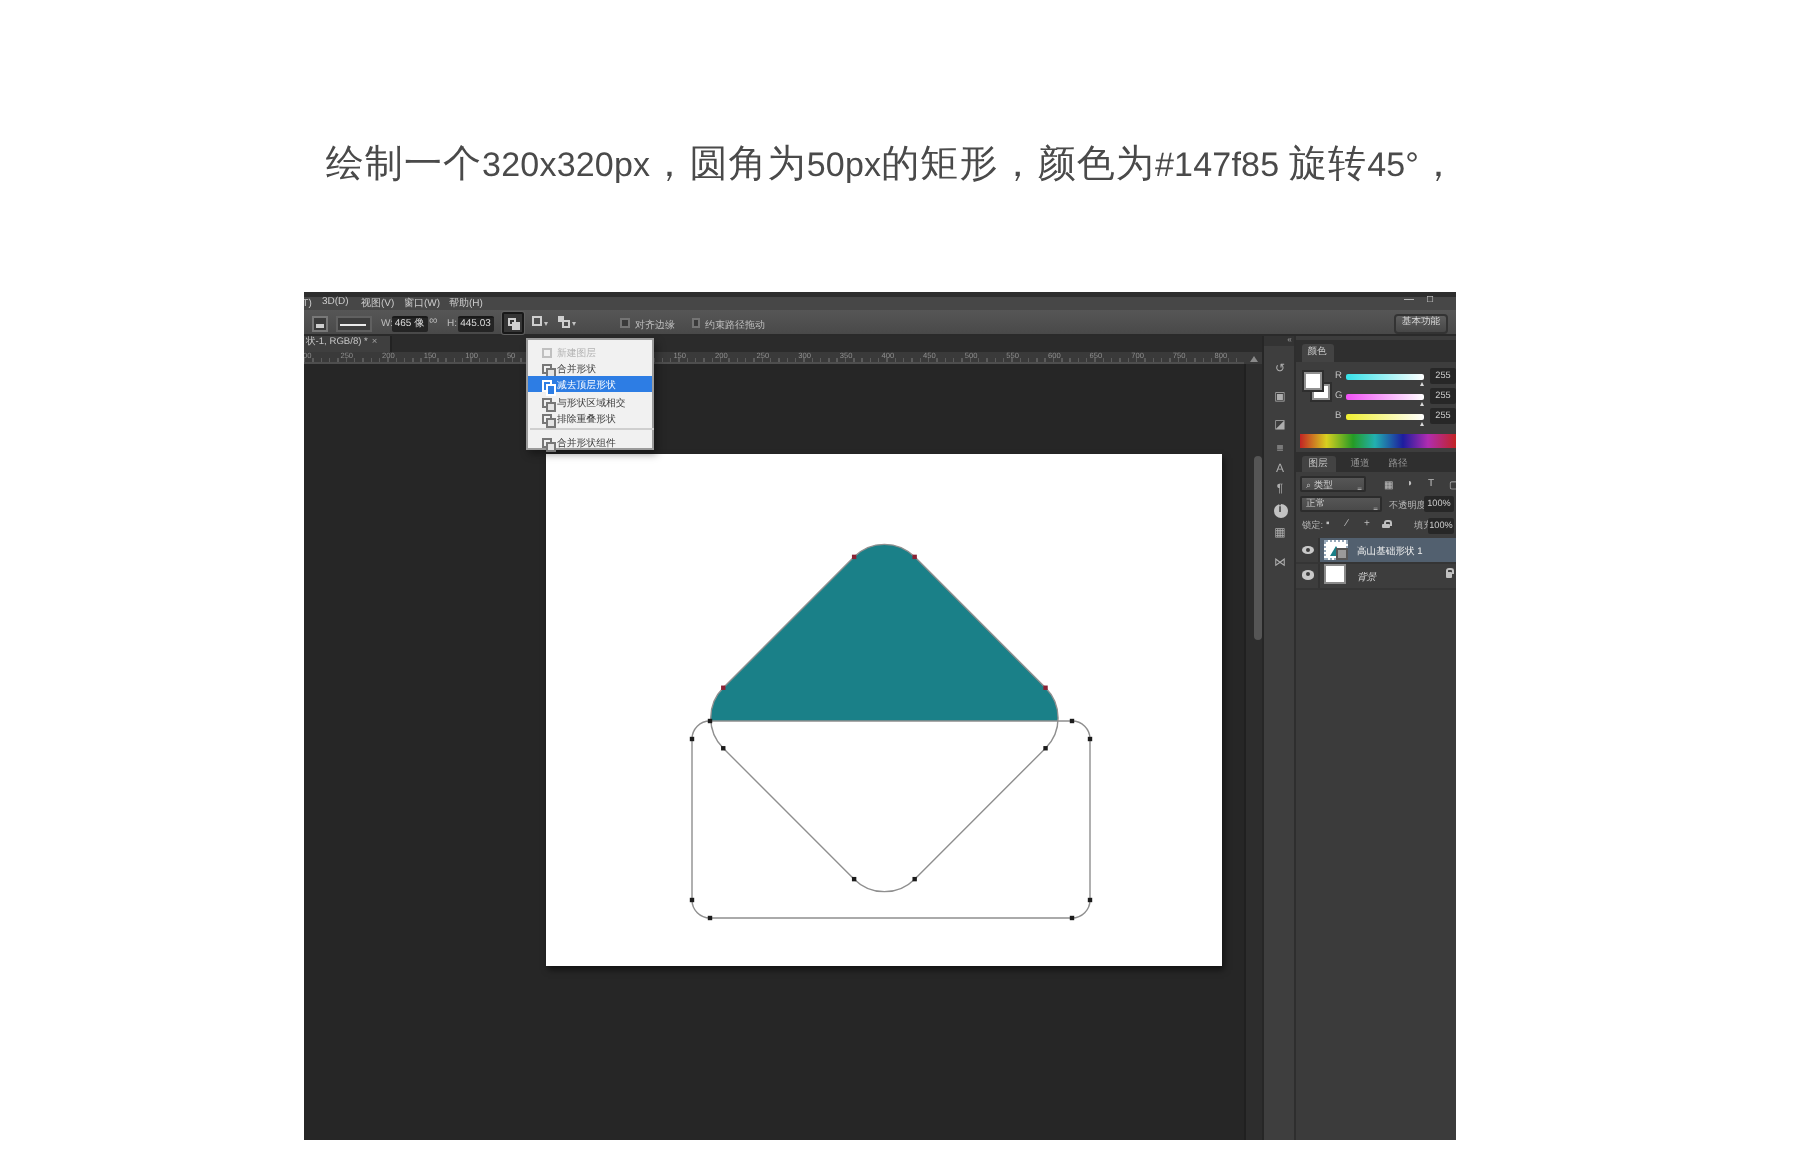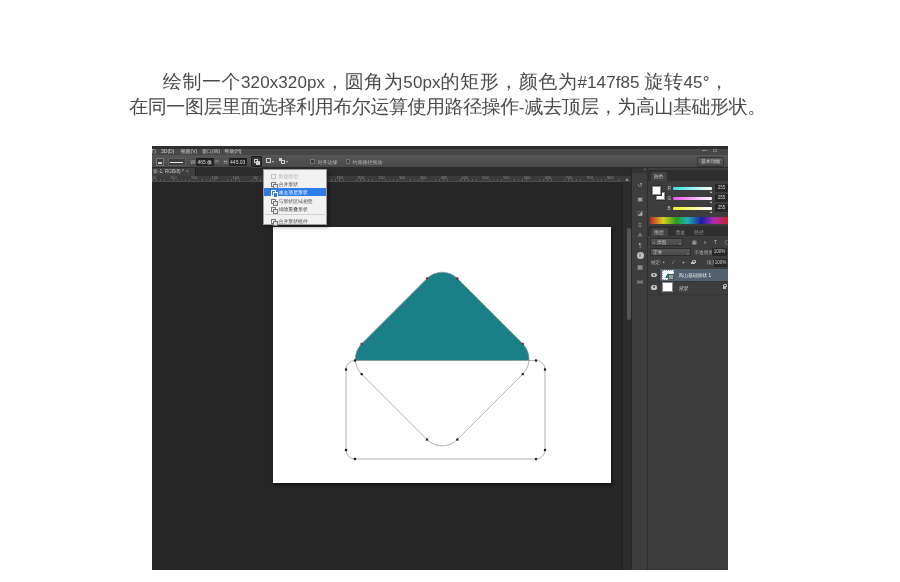"在同一图层里面选择利用布尔运算使用路径操作-减去顶层，为高山基础形状。" div.tut-line { html: <div>在同一图层里面选择利用布尔运算使用路径操作<span>-</span>减去顶层，为高山基础形状。</div> -> none }
